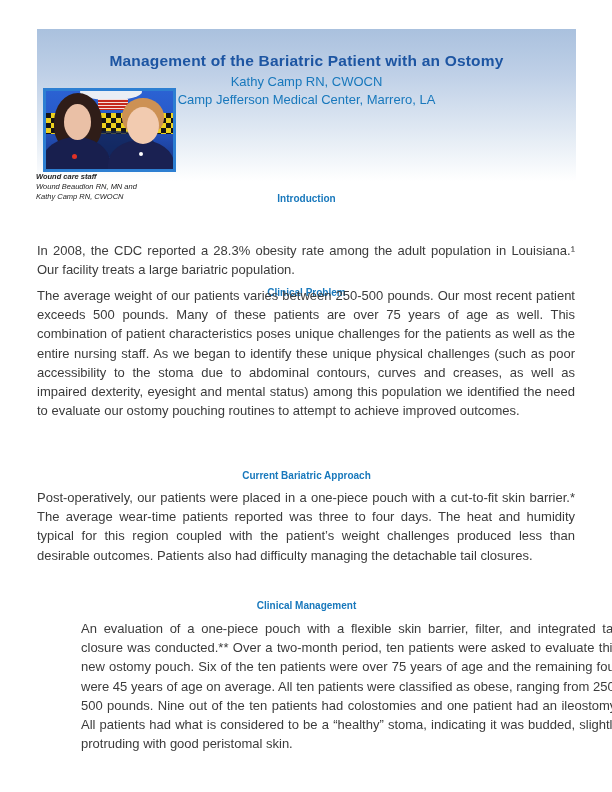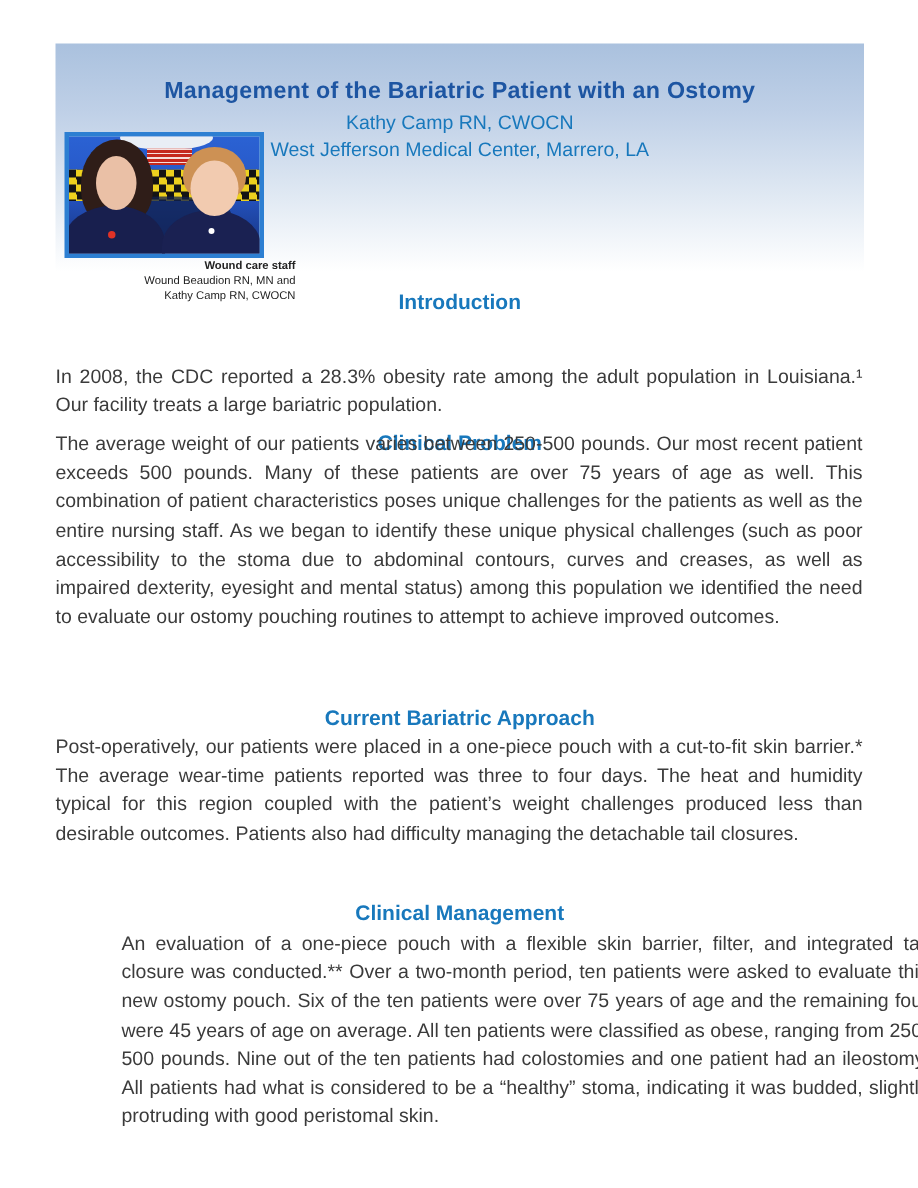"West Jefferson Medical Center, Marrero," div.affiliation-line { text: West -> Camp }
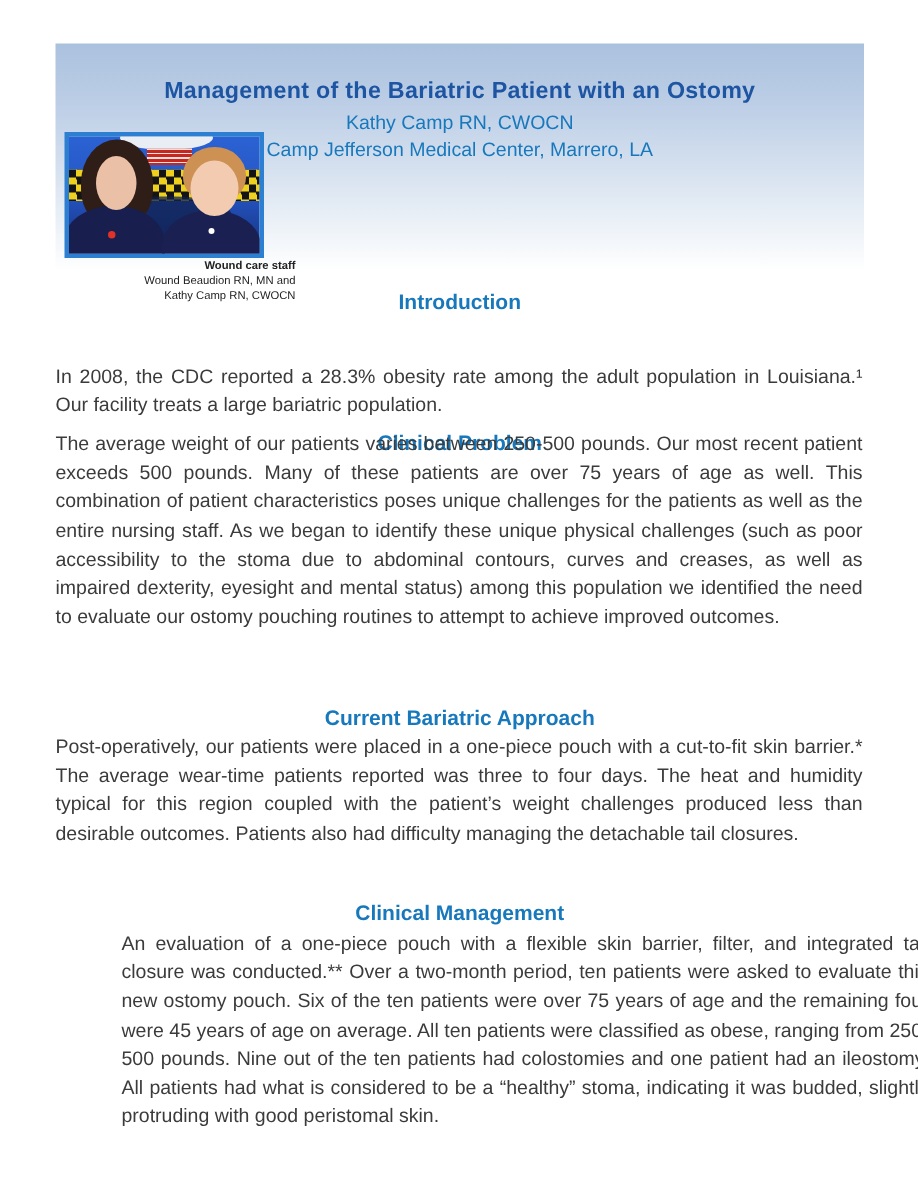"Wound care staff" .photo-caption { font-style: none -> italic; left: 54px -> 36px; text-align: right -> left }
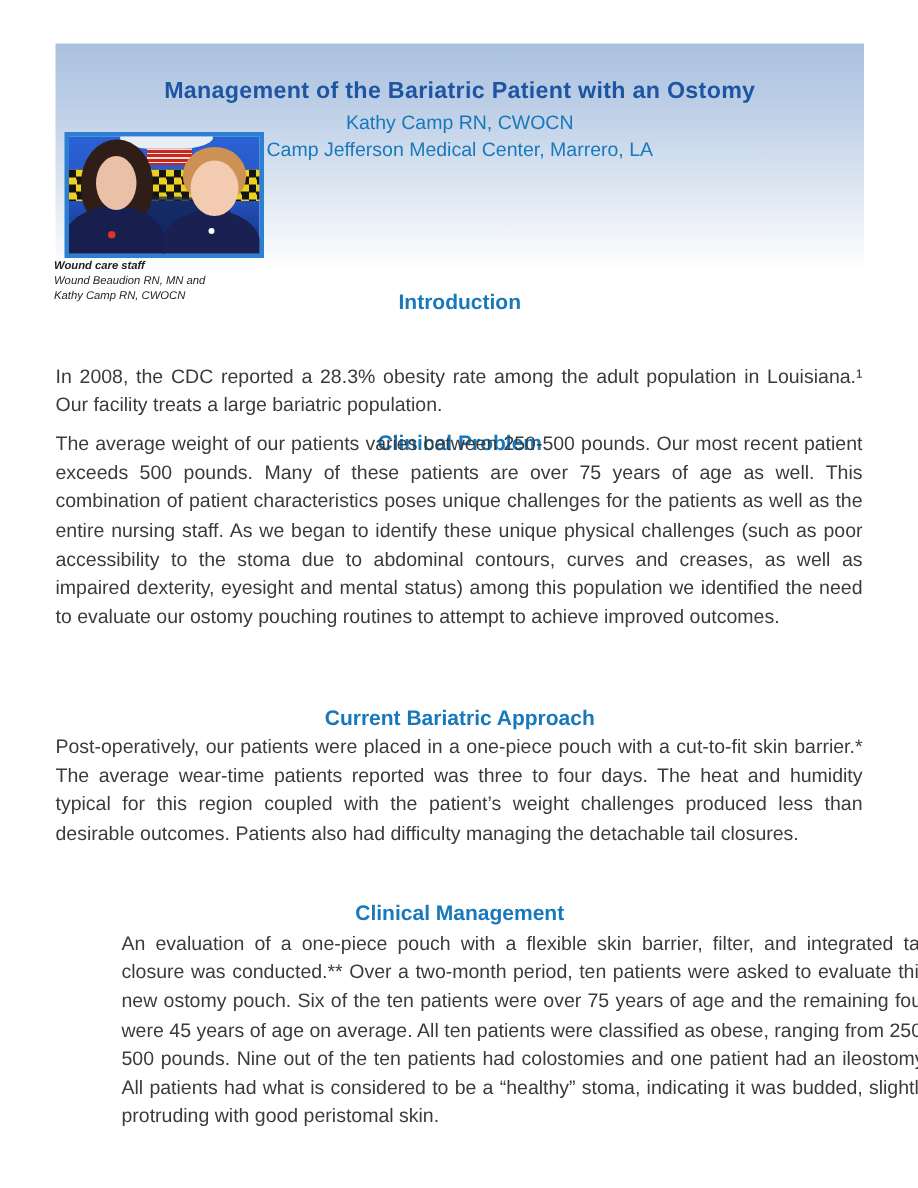"Introduction" .section-heading { font-size: 14px -> 10px }
